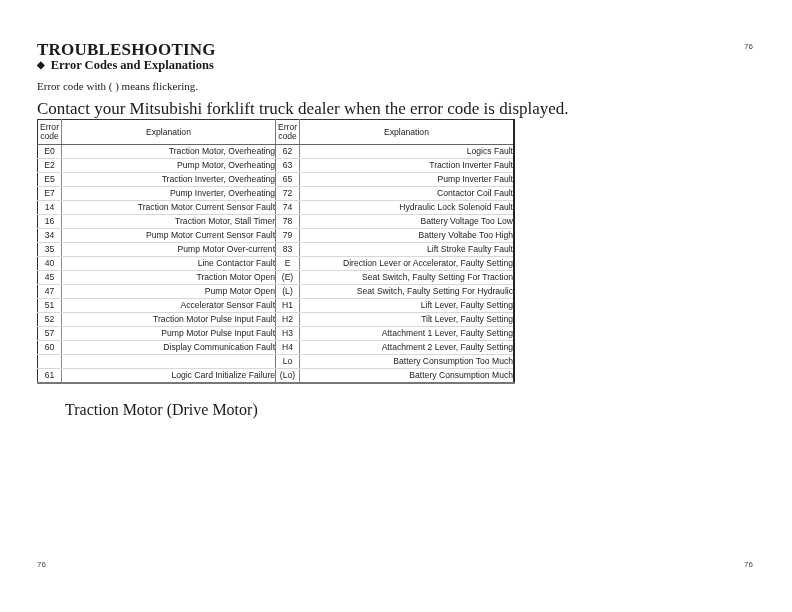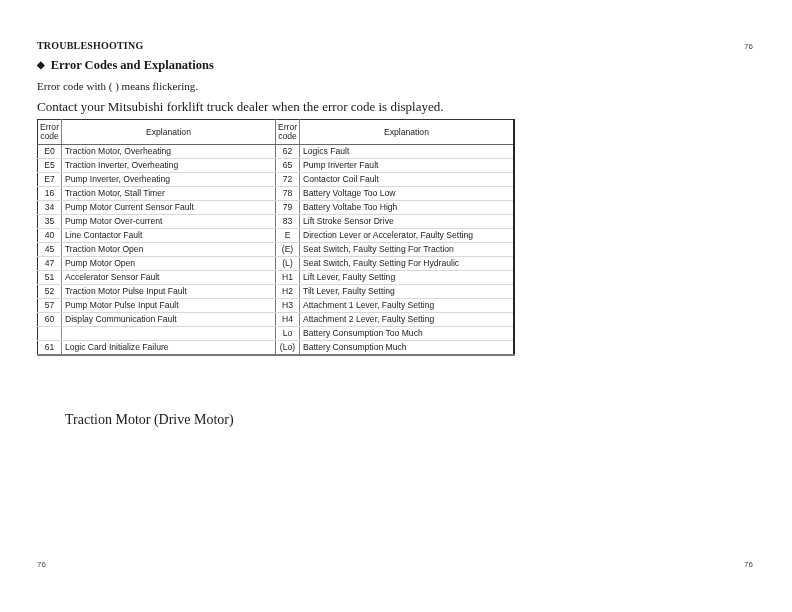"TROUBLESHOOTING" .title { font-size: 10px -> 17px }
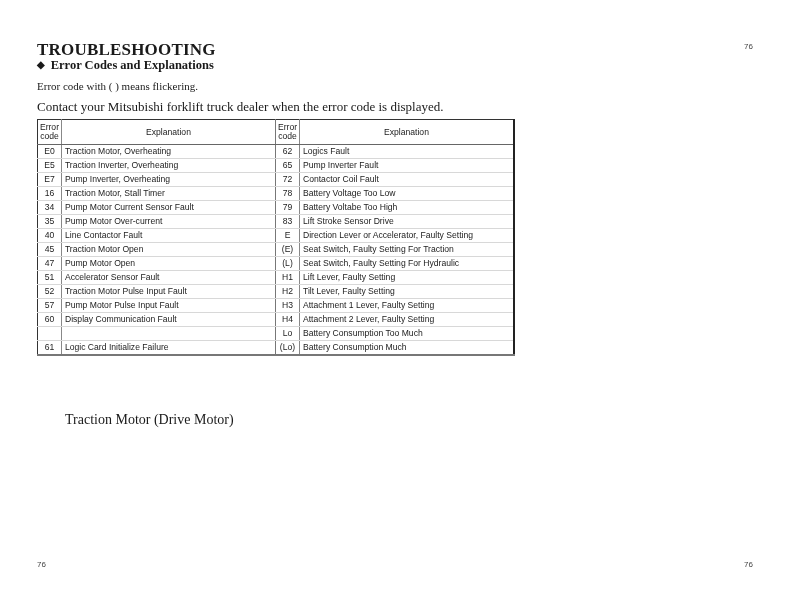"Contact your Mitsubishi forklift truck" .note2 { font-size: 13px -> 17px }
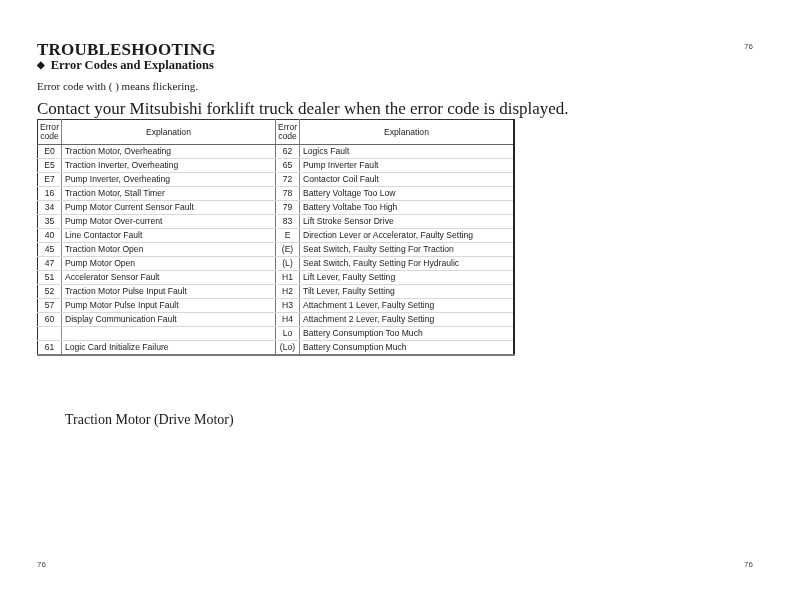"Traction Motor, Overheating" .c-exp { text-align: left -> right }
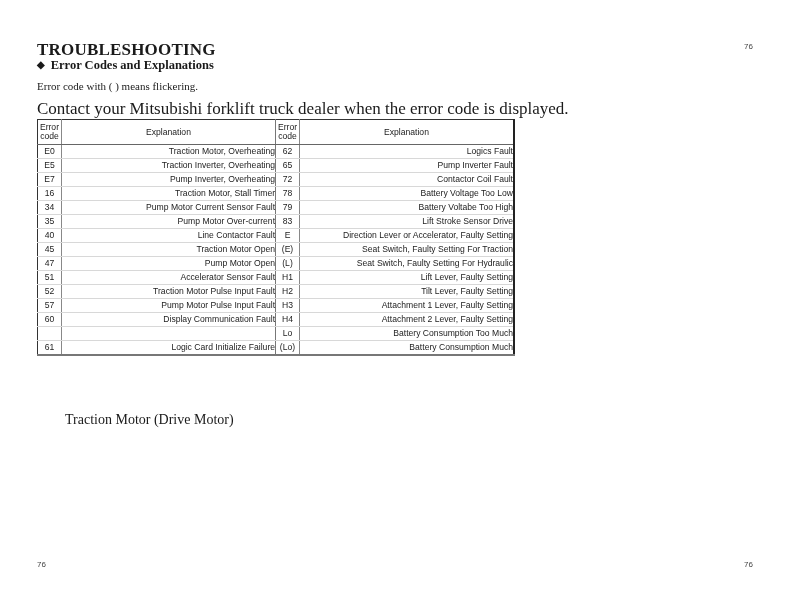"E2" tr { html: none -> <tr> <td>E2</td> <td>Pump Motor, Overheating</td> <td>63</td> <td>Traction Inverter Fault</td> </tr> }
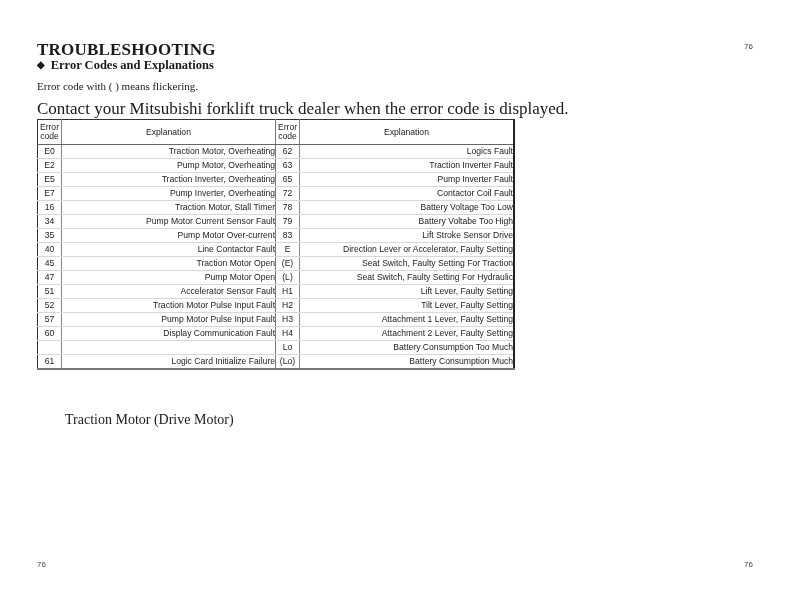"14" tr { html: none -> <tr> <td>14</td> <td>Traction Motor Current Sensor Fault</td> <td>74</td> <td>Hydraulic Lock Solenoid Fault</td> </tr> }
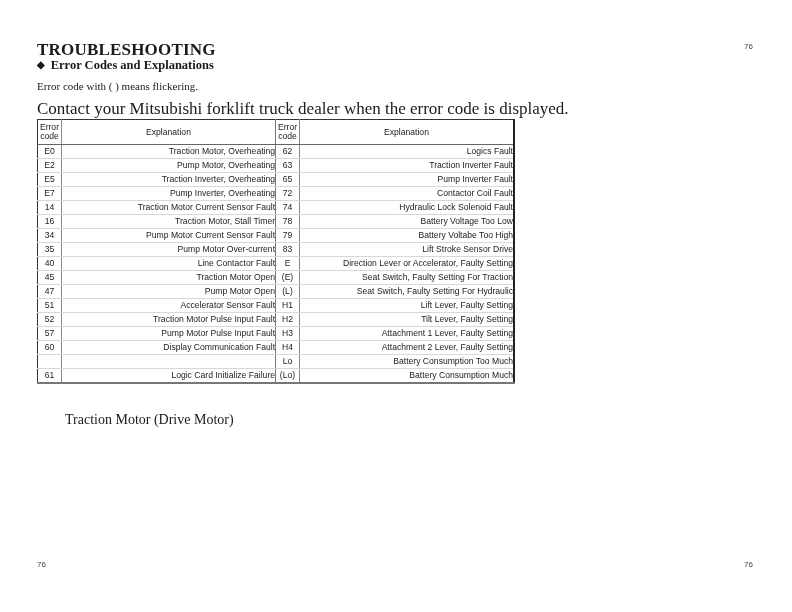"Lift Stroke Sensor Drive" td.c-exp { text: Sensor Drive -> Faulty Fault }
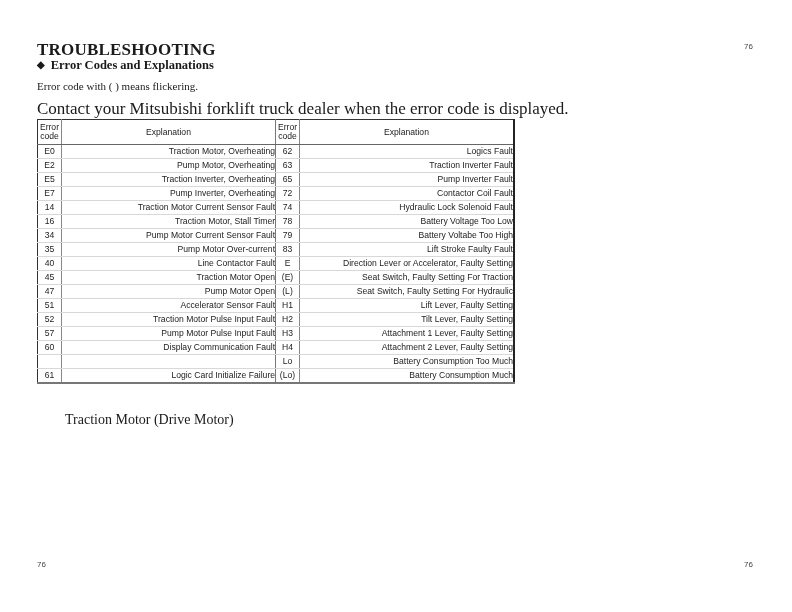"Traction Motor (Drive Motor)" .foot { font-size: 14px -> 16px; top: 412px -> 401px }
